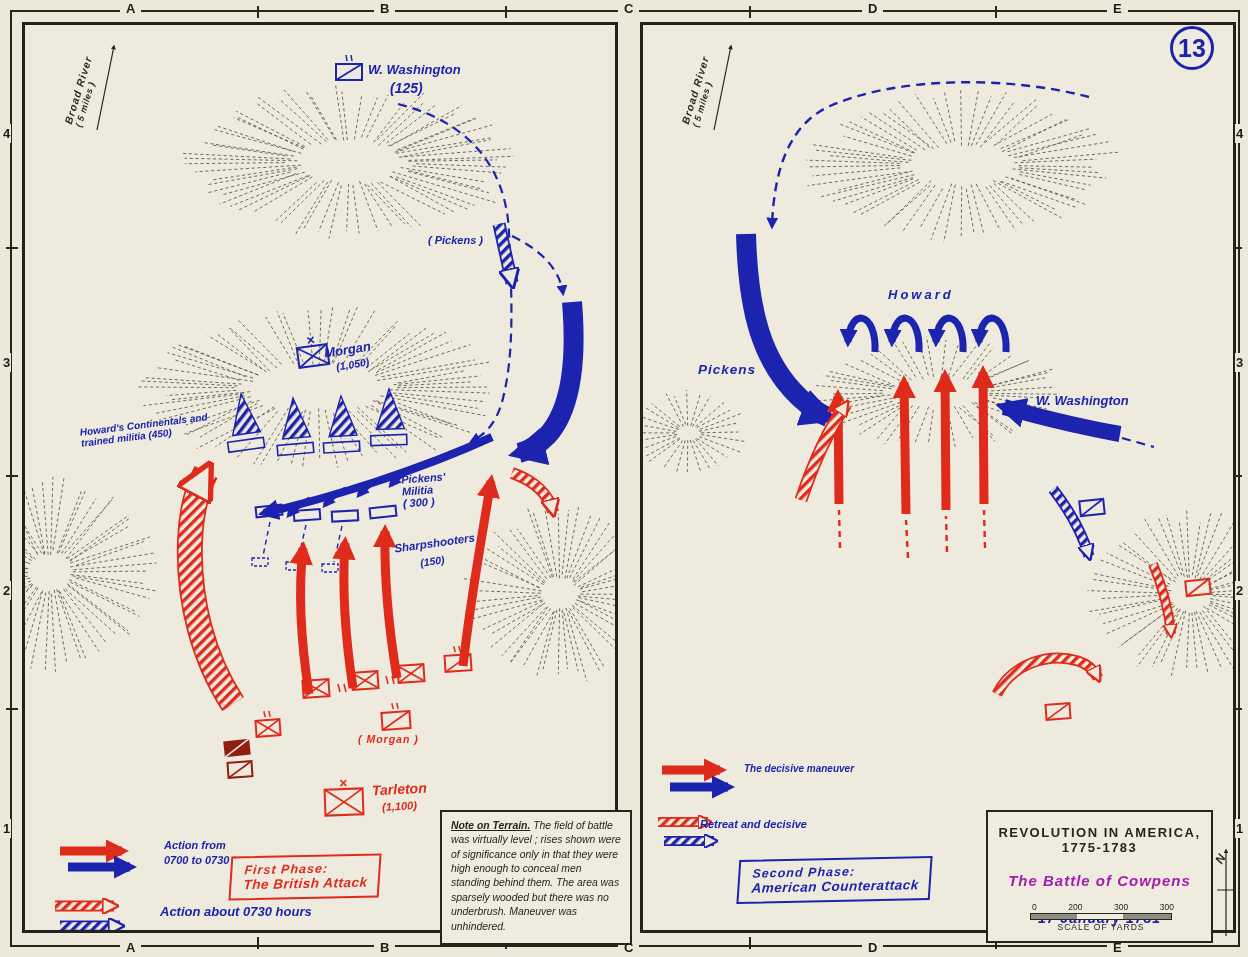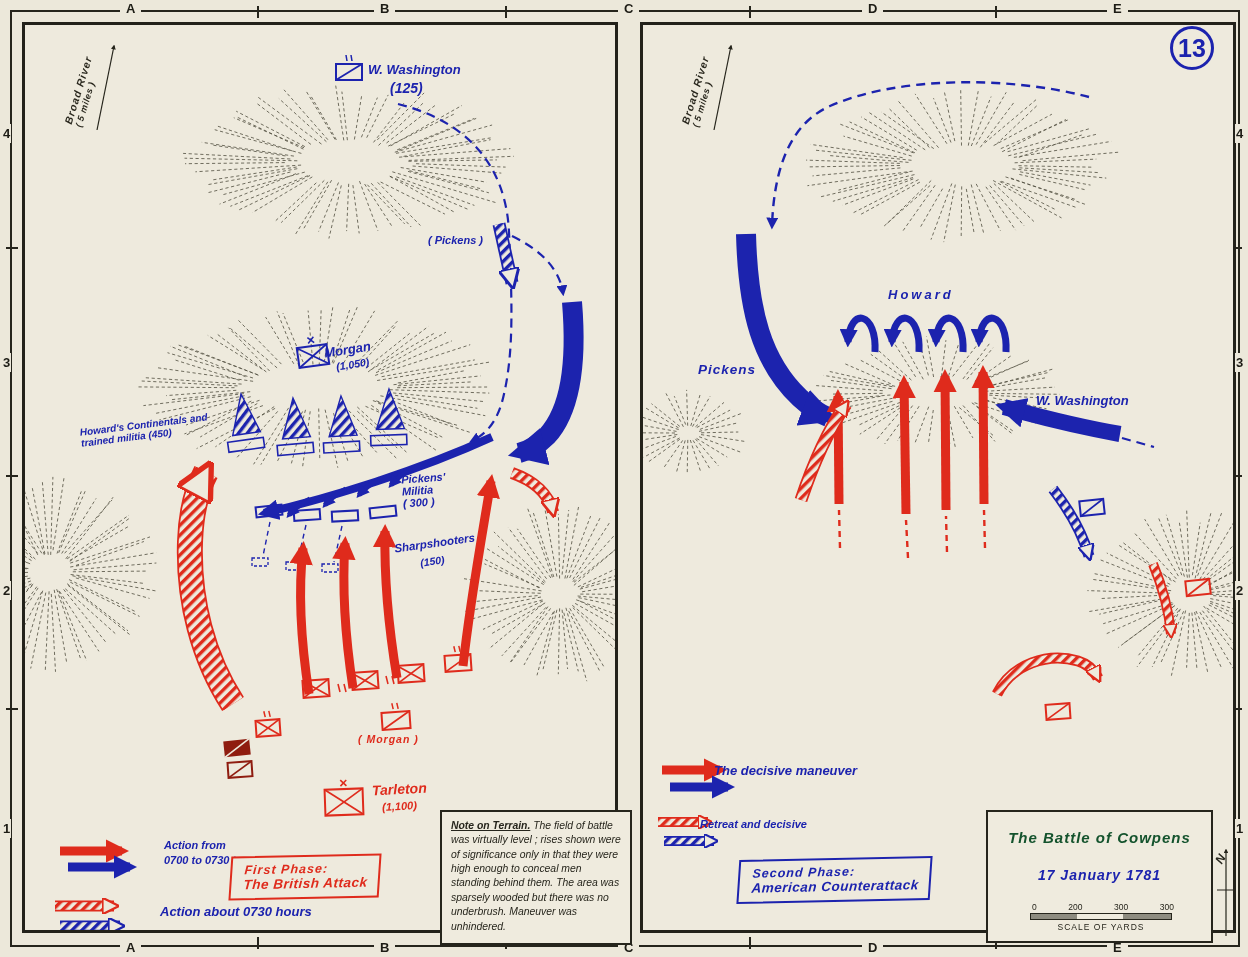"The decisive maneuver" div.mlbl { font-size: 13px -> 10px; left: 714px -> 744px }
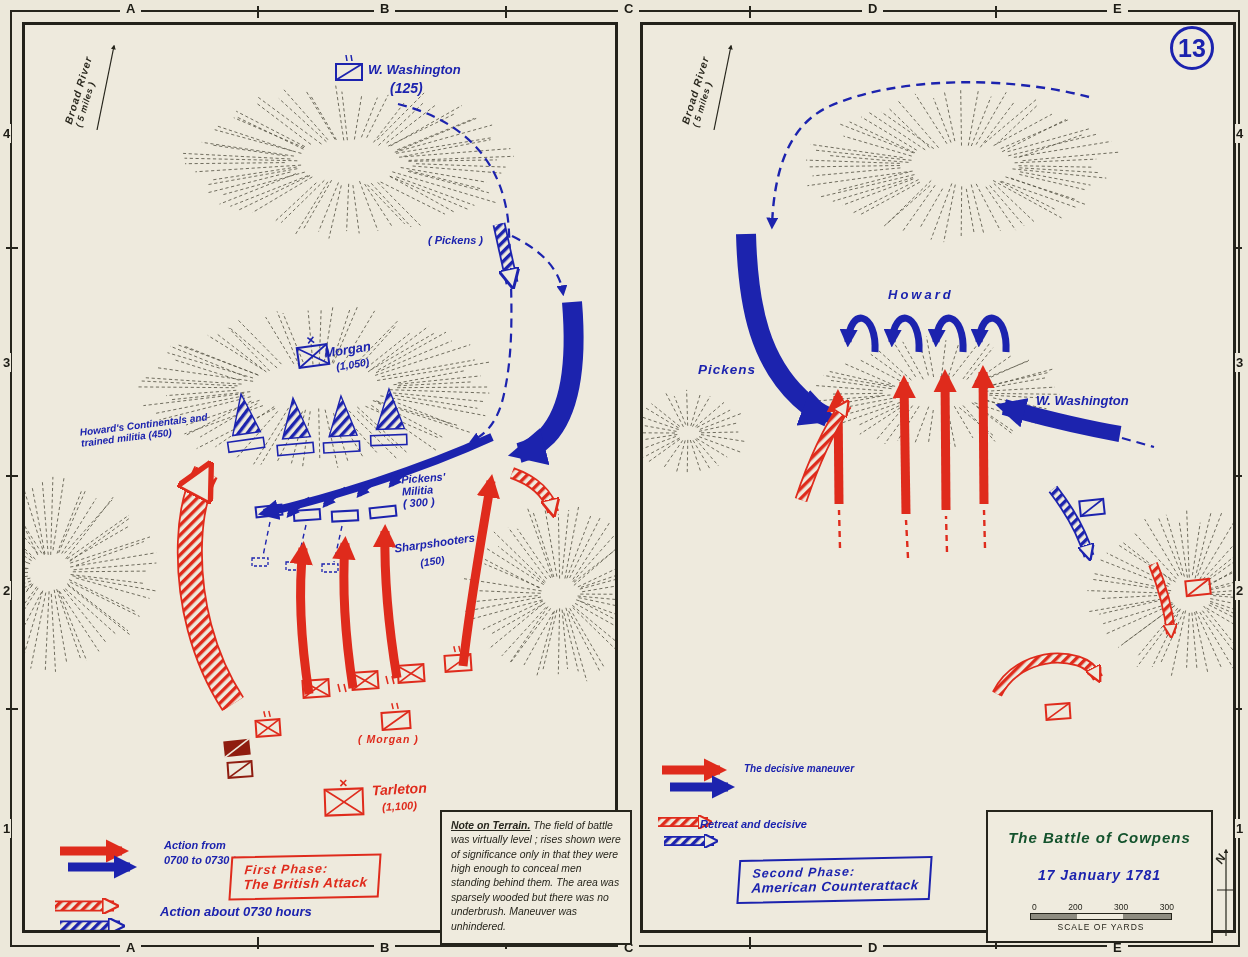"REVOLUTION IN AMERICA, 1775-1783" div.series { html: none -> <div>REVOLUTION IN AMERICA, 1775-1783</div> }
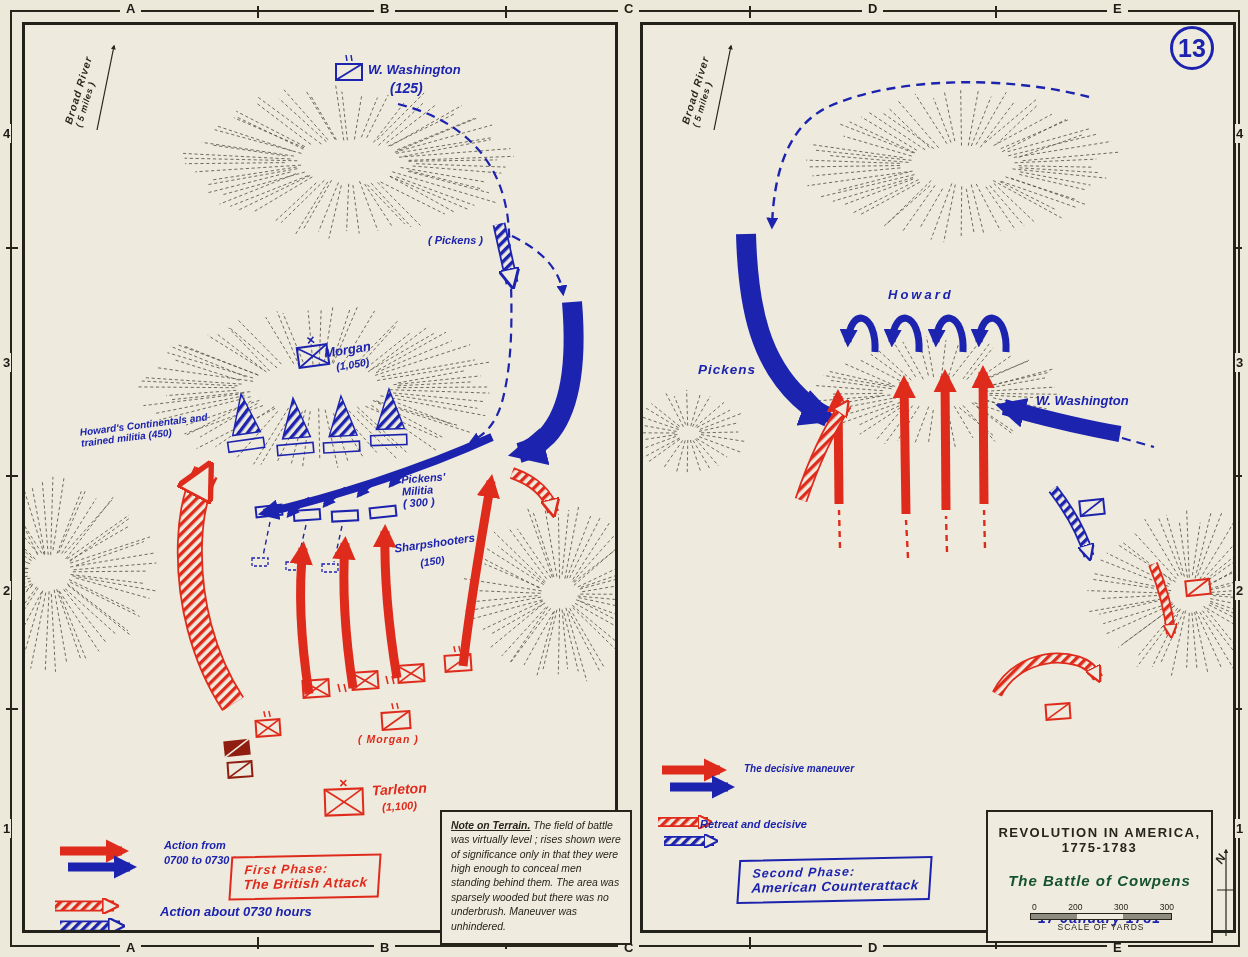"The Battle of Cowpens" #title-box .bt { color: #14532d -> #a21caf }
